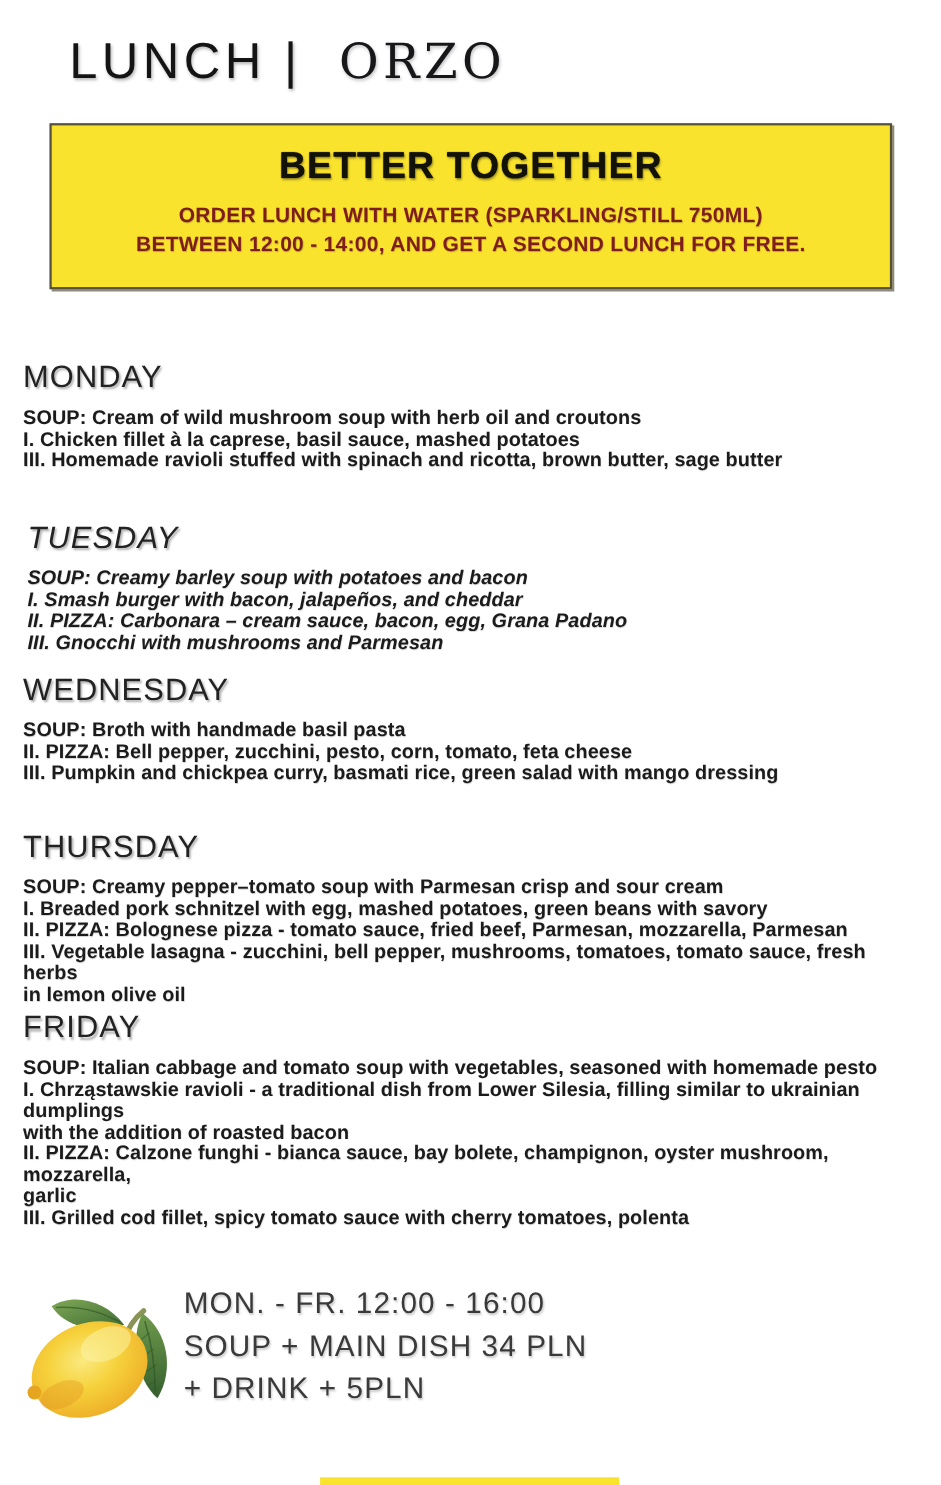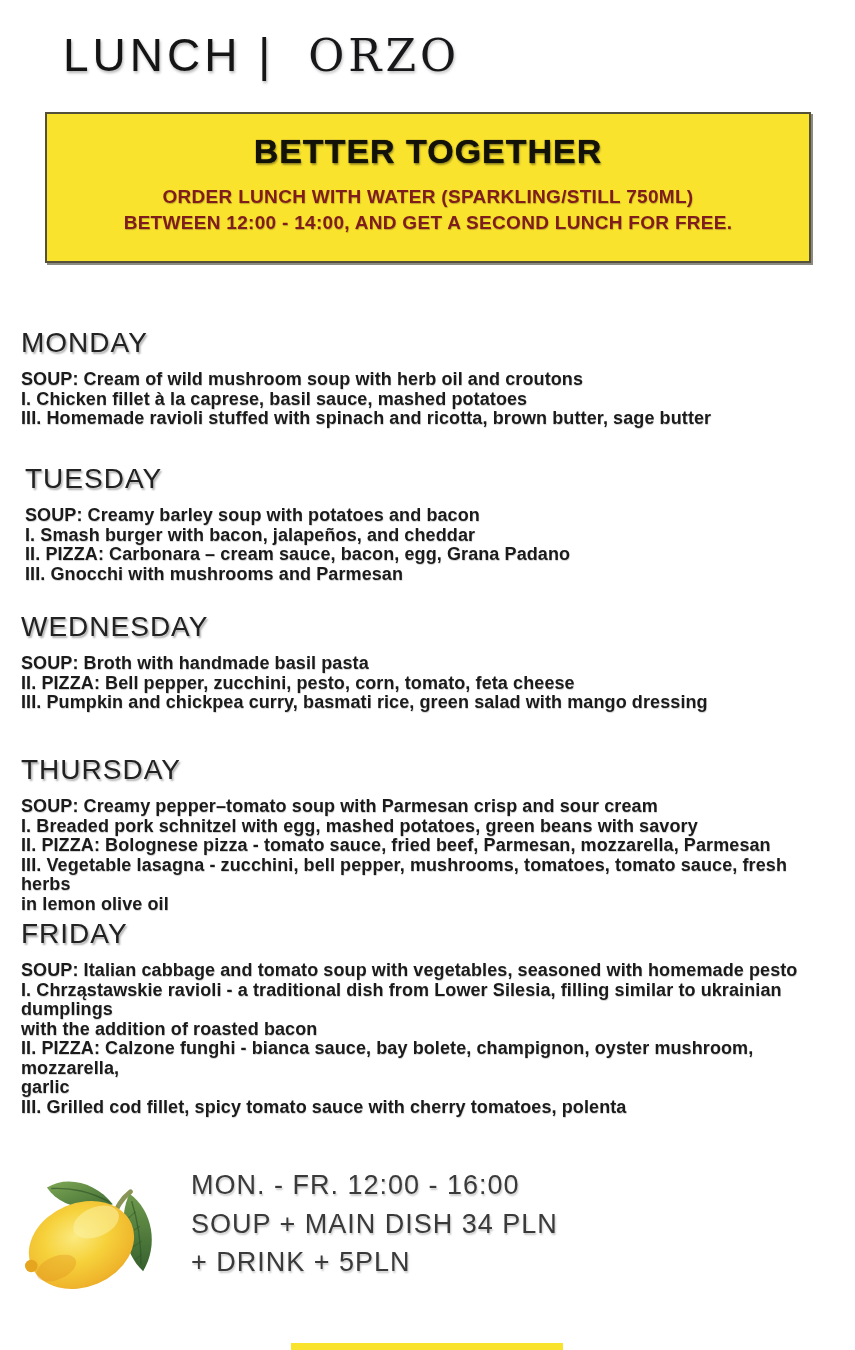"TUESDAY" .day-1 { font-style: none -> italic; top: 462px -> 472px }
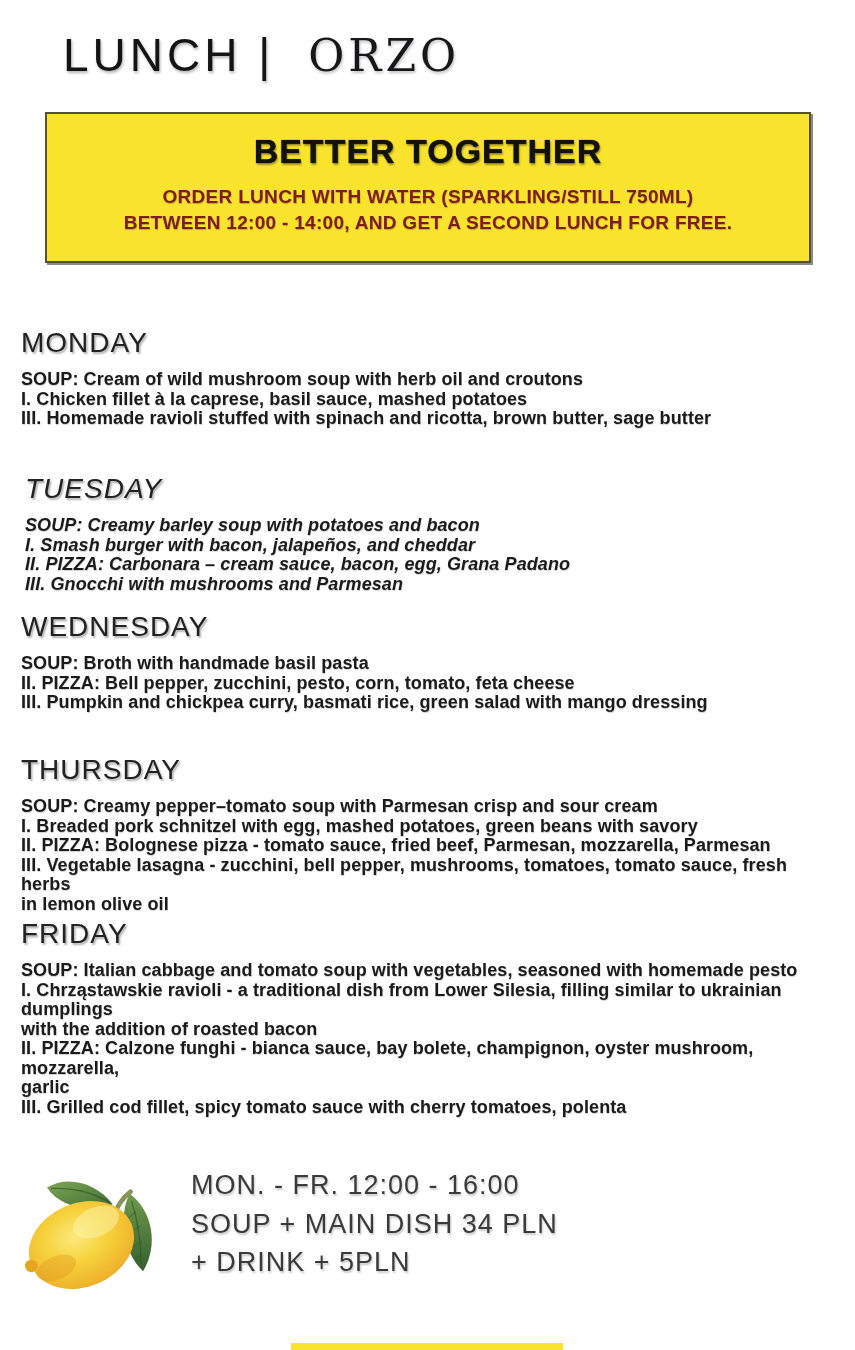"MON. - FR. 12:00 -" .footer-info { margin-left: 24px -> none }
